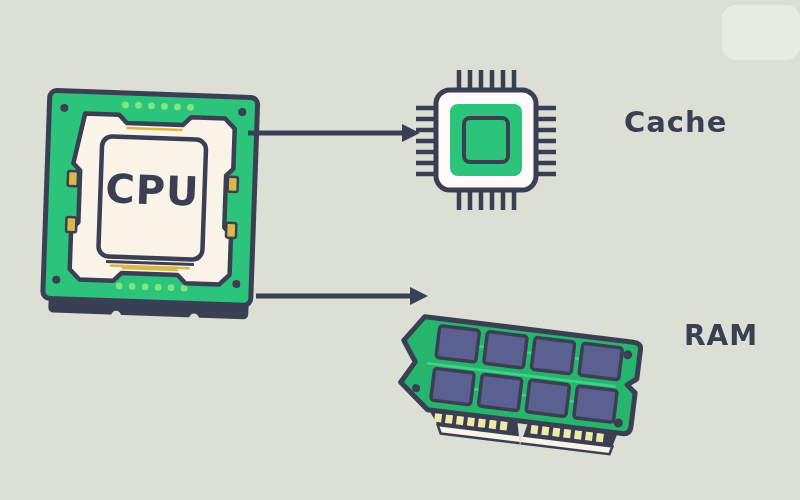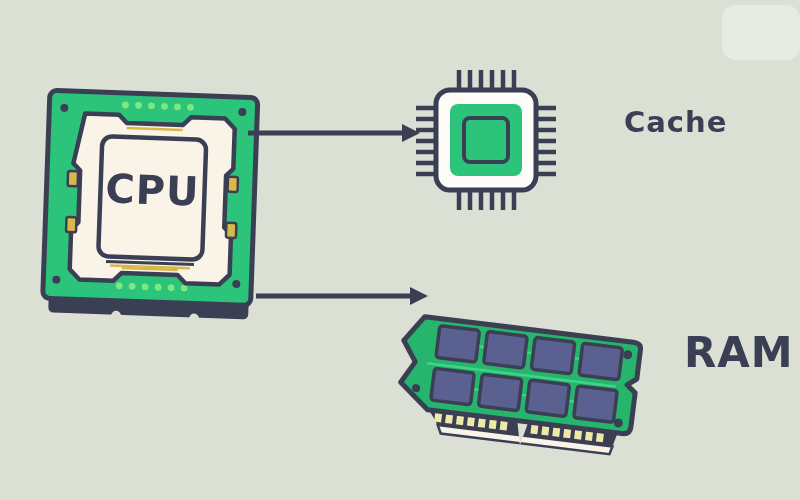"RAM" #ram-label { font-size: 42px -> 28px; top: 332px -> 322px }
